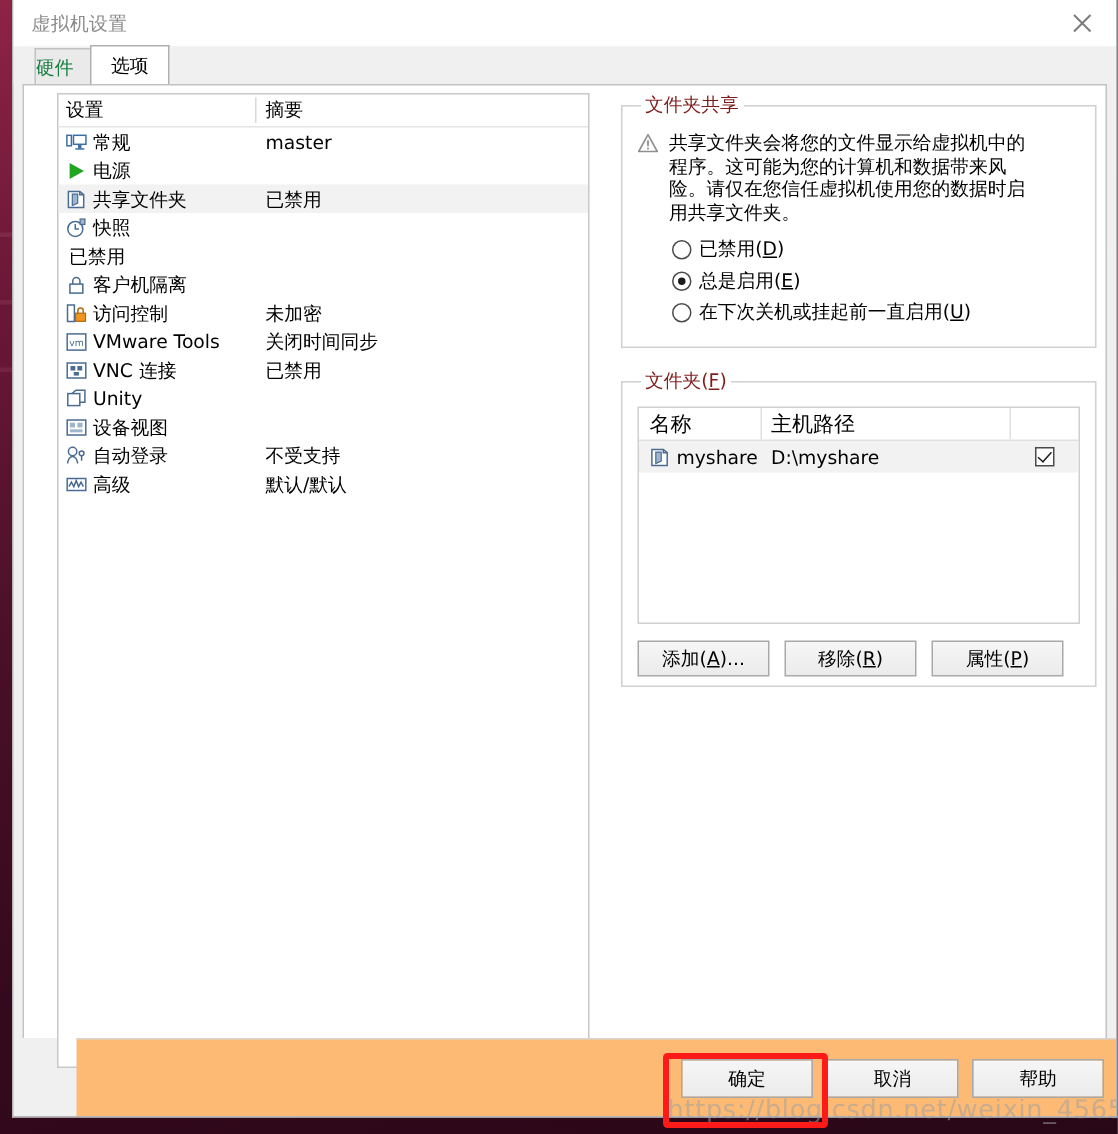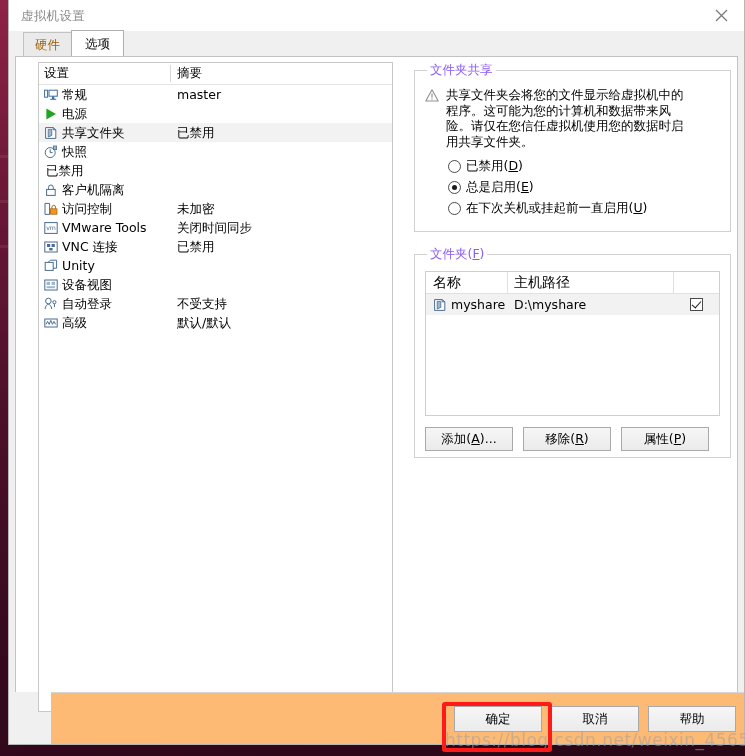"硬件" .tab { color: #a16207 -> #15803d; padding: 4px 11px 4px 11px -> 4px 11px 4px 0 }
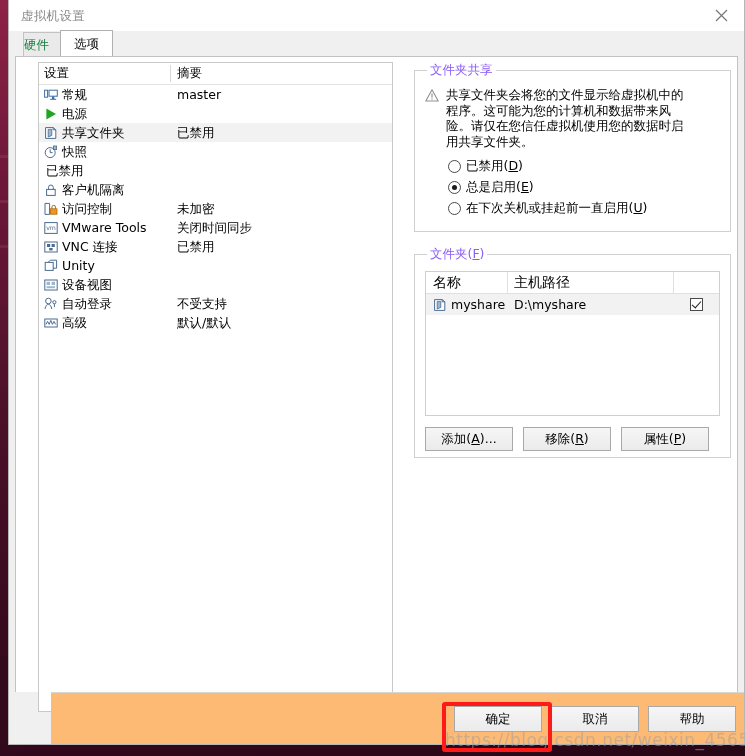"文件夹共享" fieldset.grp > legend { color: #8b5cf6 -> #7f1d1d }
